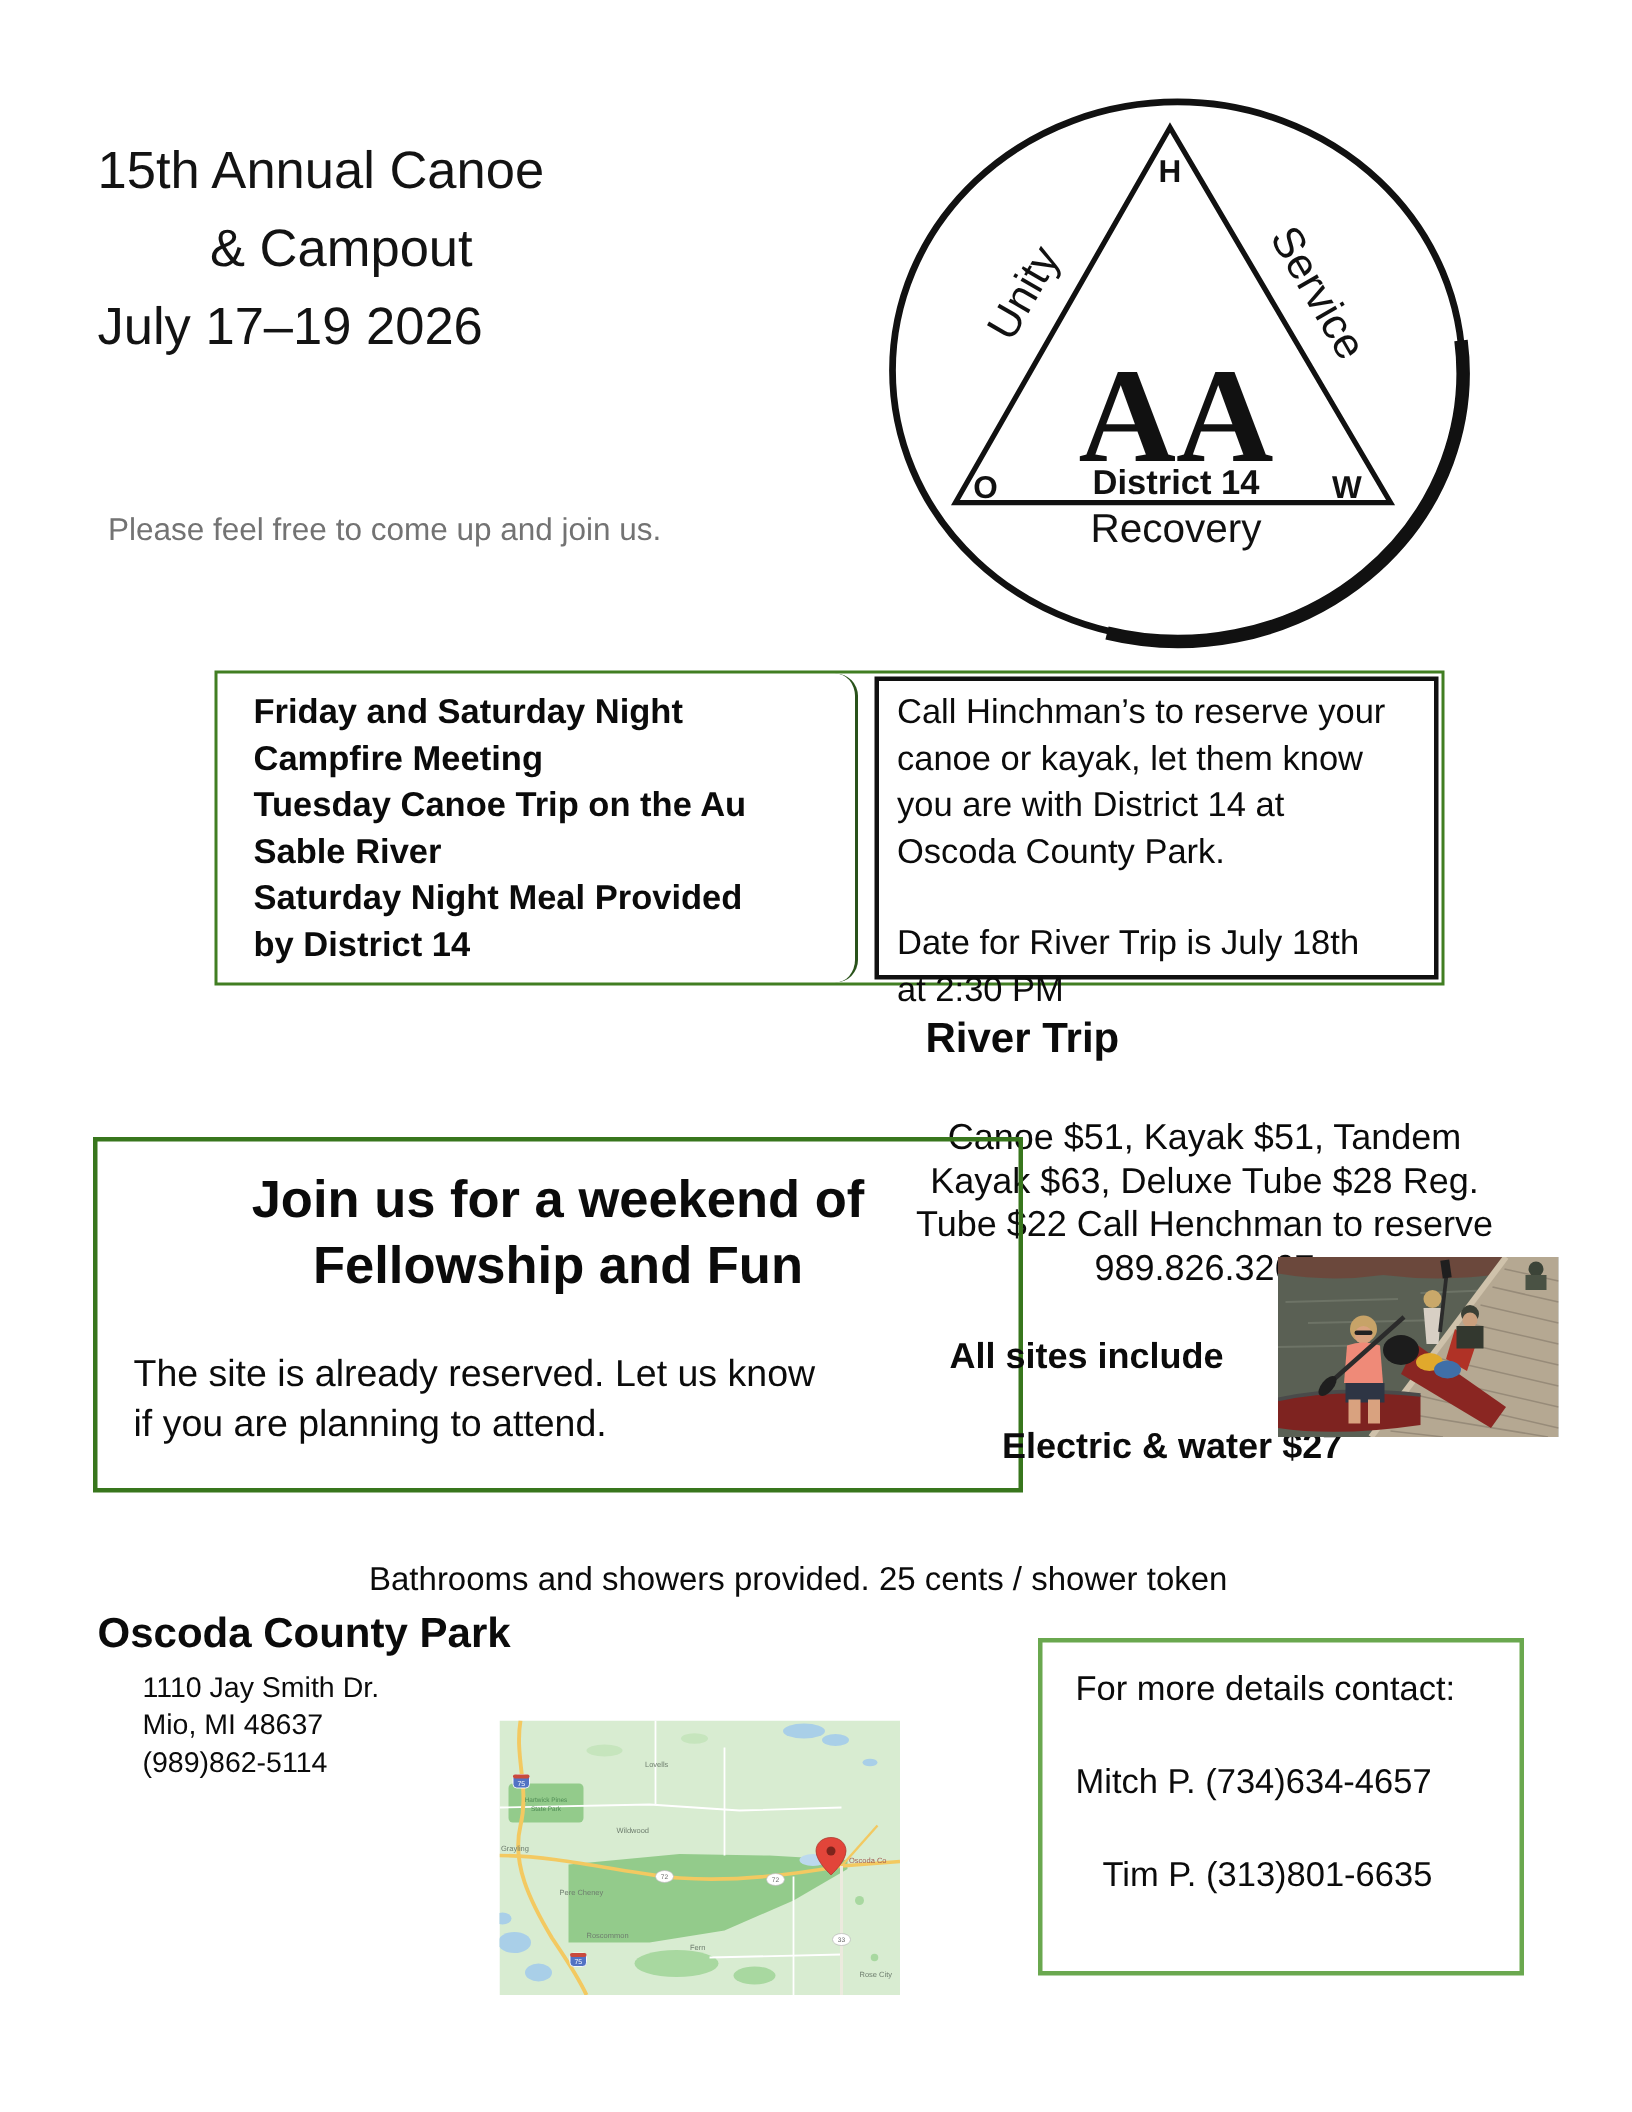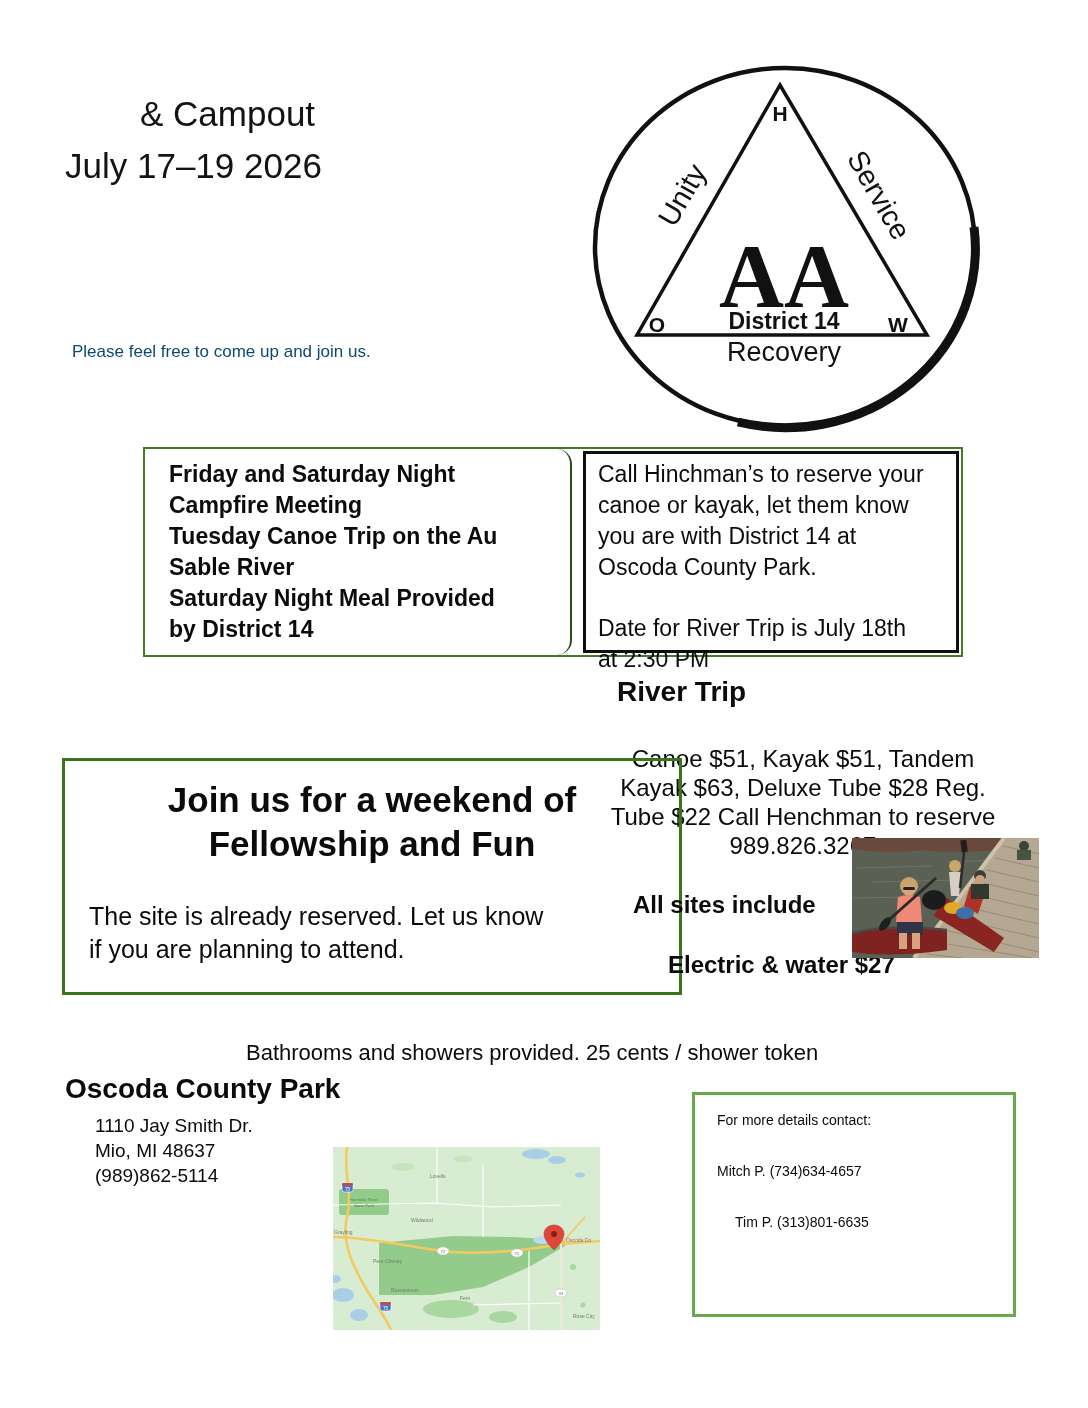"15th Annual Canoe" div { html: none -> <div>15th Annual Canoe</div> }
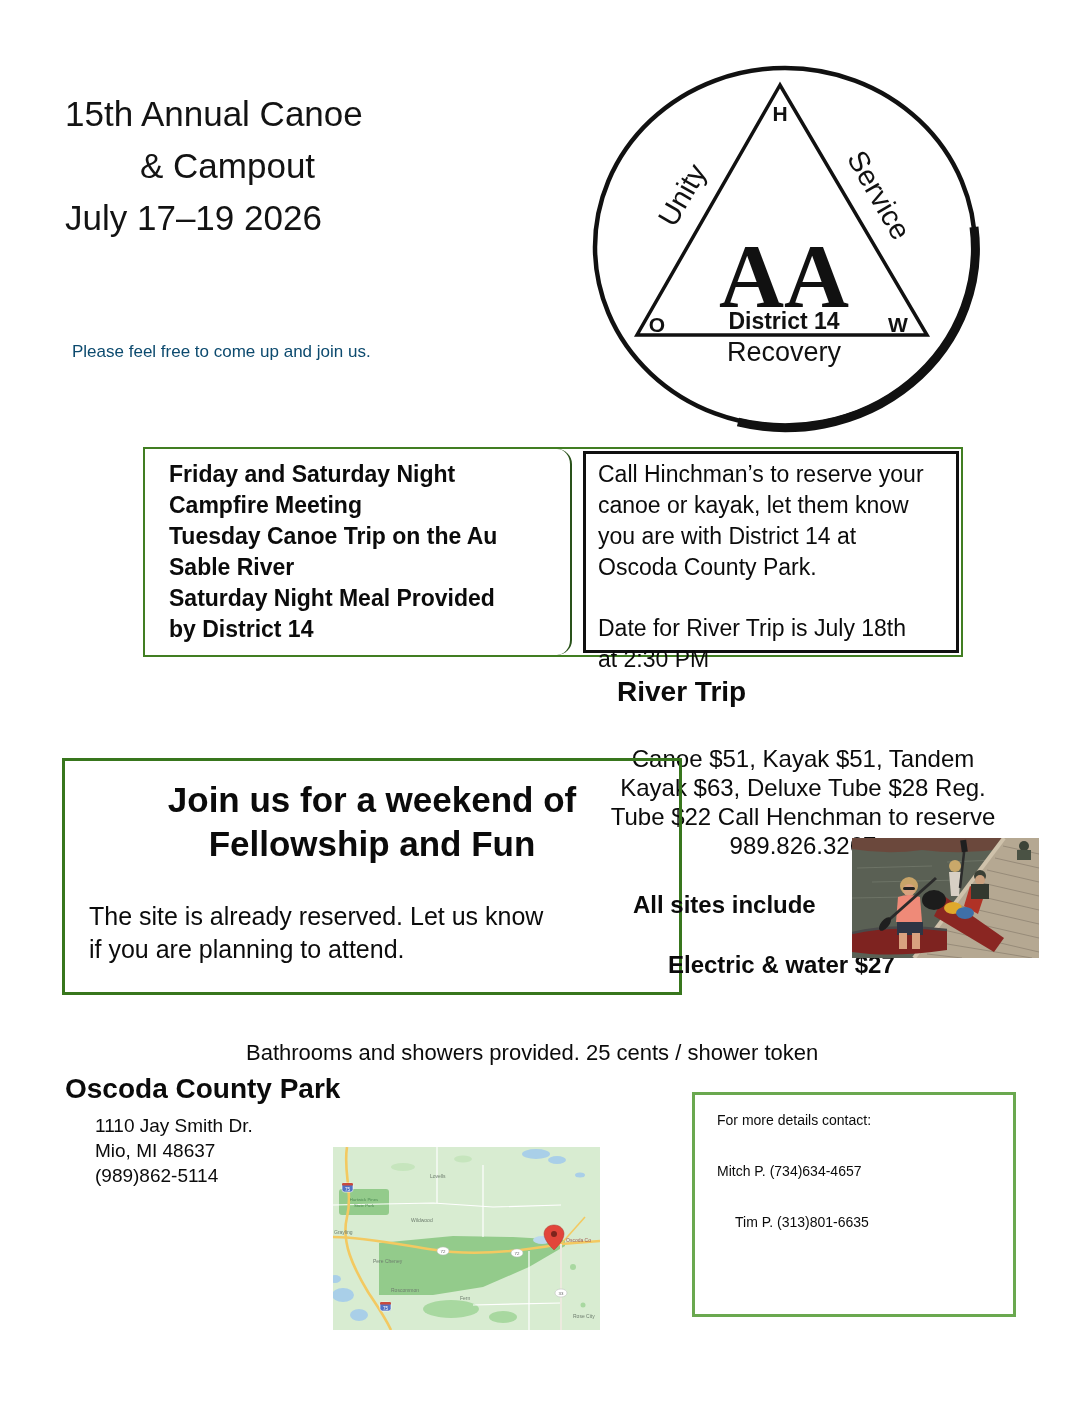"Please feel free to come" .intro { color: #0c4a6e -> #737373; font-size: 17px -> 21px }
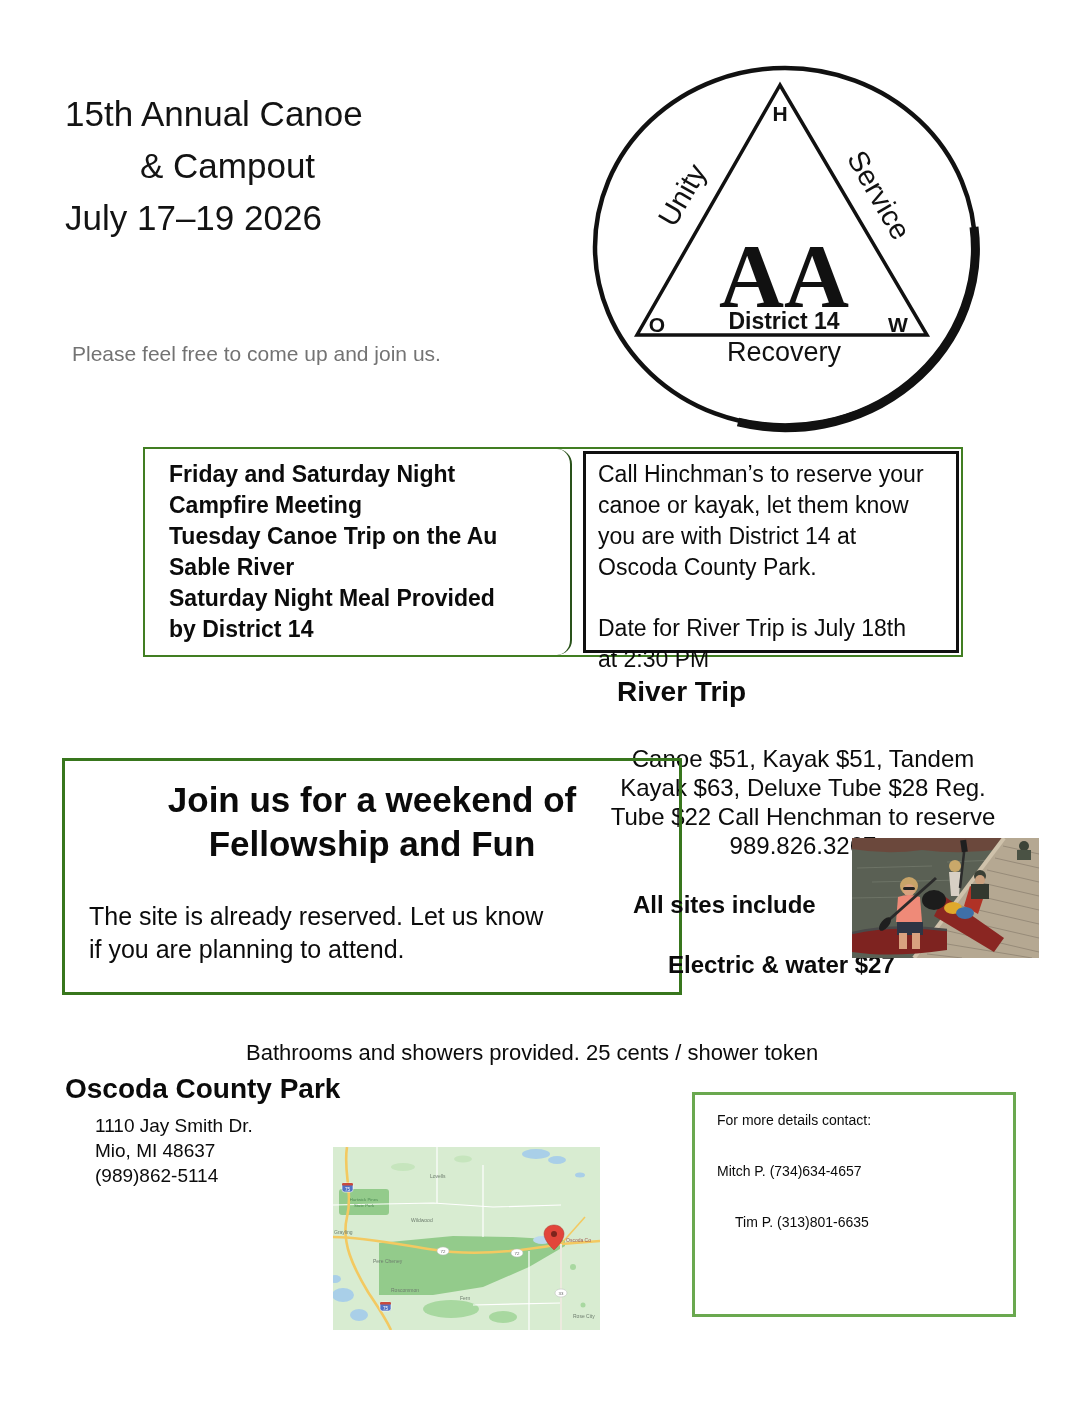"For more details contact:" .contact-box { font-size: 14px -> 23px }
